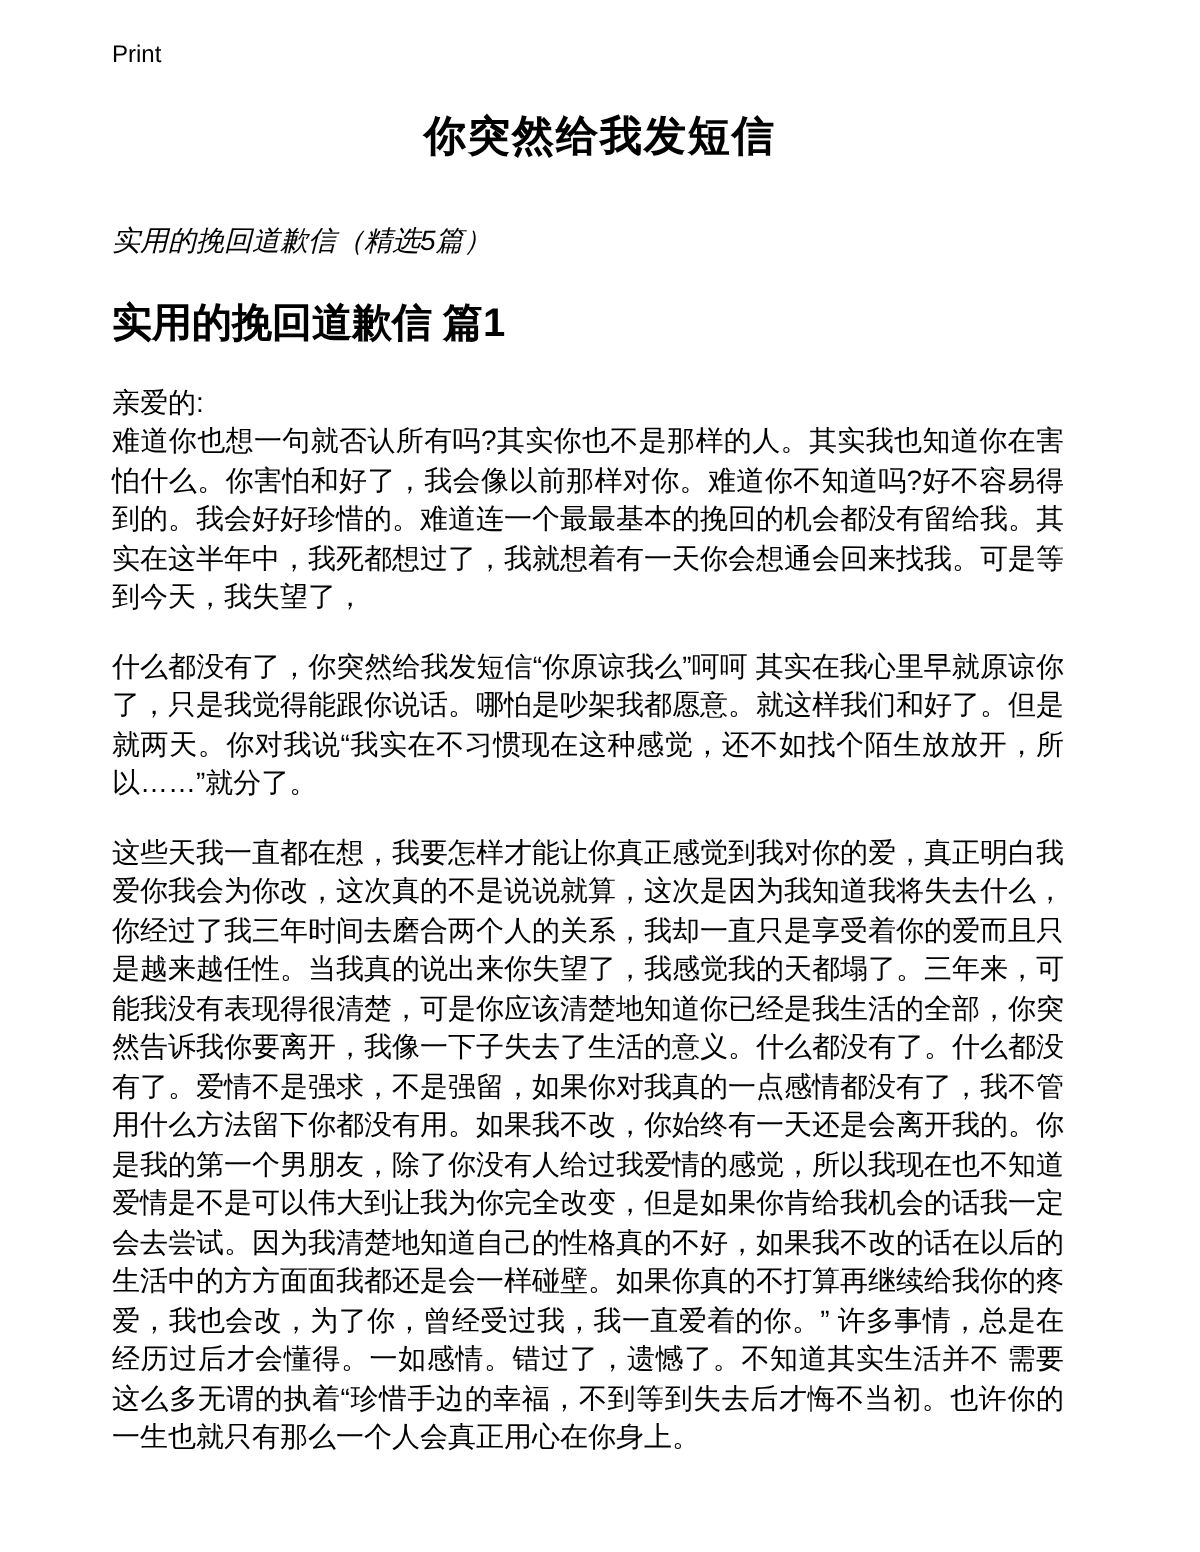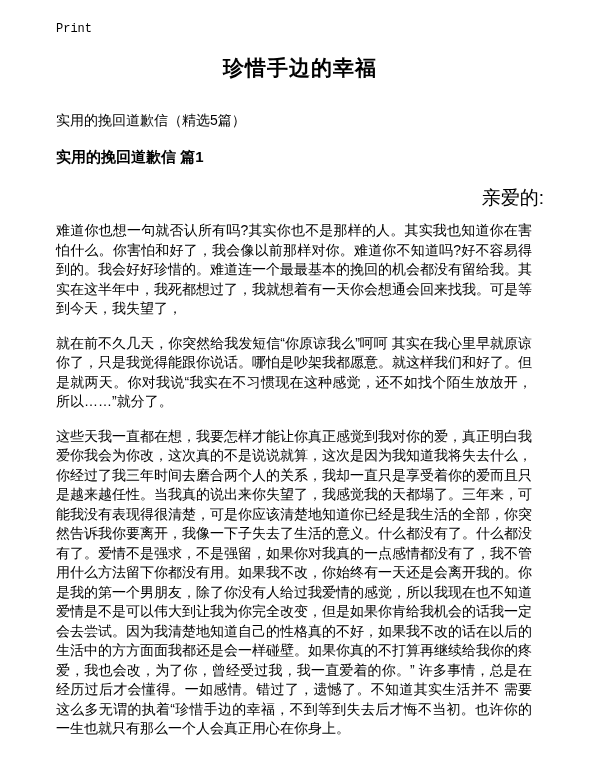"Print" .print-link { font-family: Liberation Mono, monospace -> none }
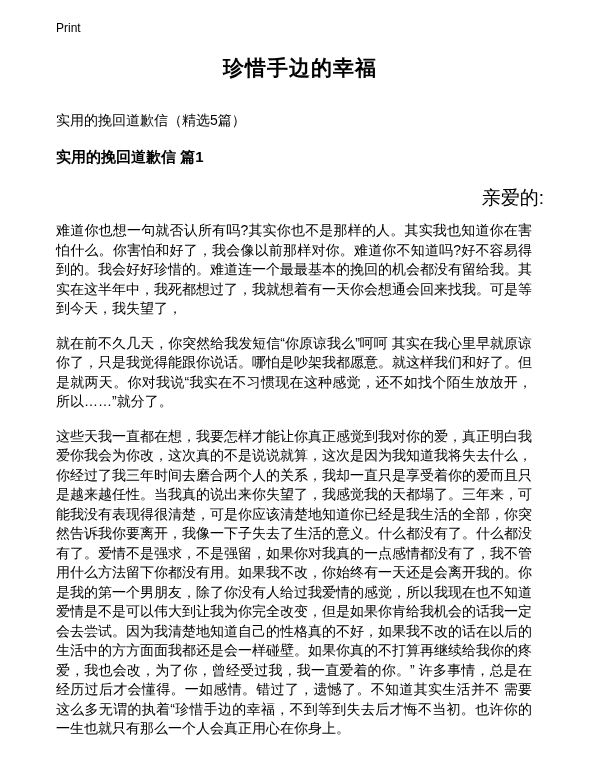"珍惜手边的幸福" h1.title { text: 珍惜手边的幸福 -> 你突然给我发短信 }
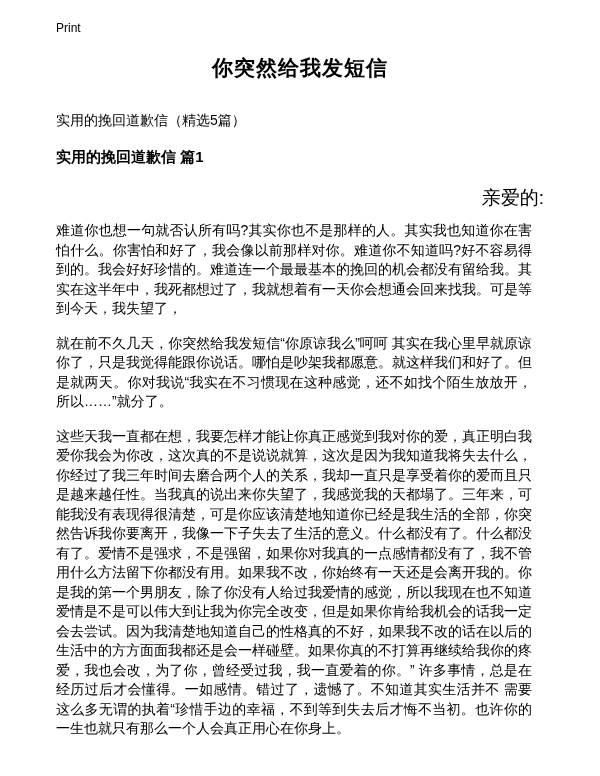"实用的挽回道歉信（精选5篇）" .subtitle { font-style: none -> italic }
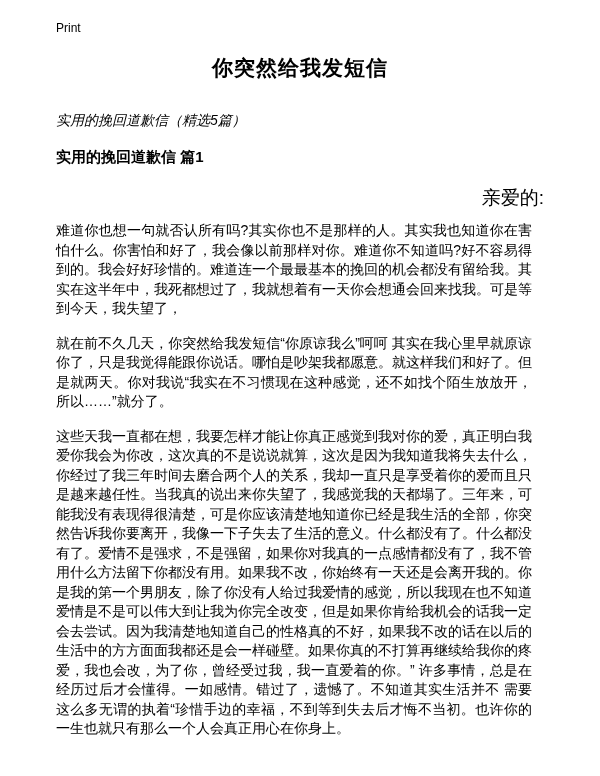"实用的挽回道歉信 篇1" .section-heading { font-size: 15px -> 20px }
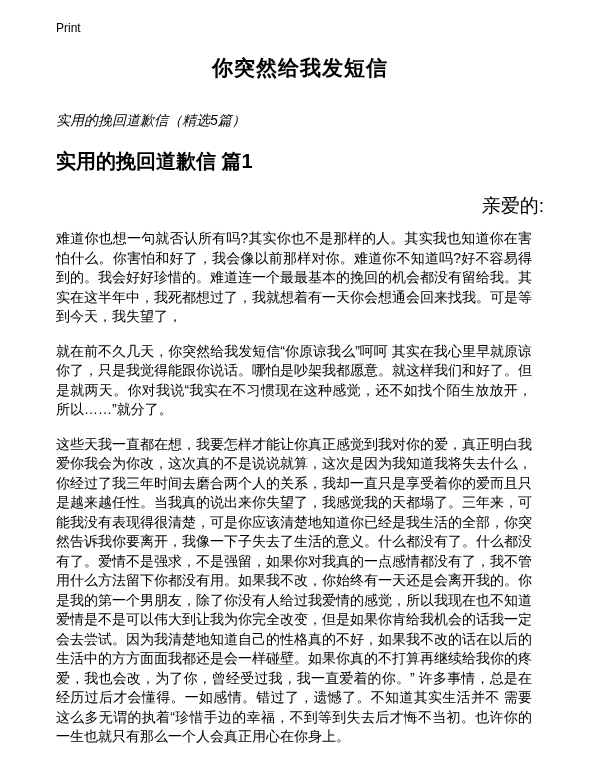"亲爱的:" .salutation { font-size: 19px -> 14px; margin: 0 0 10px 0 -> 0 0 0 0; text-align: right -> none }
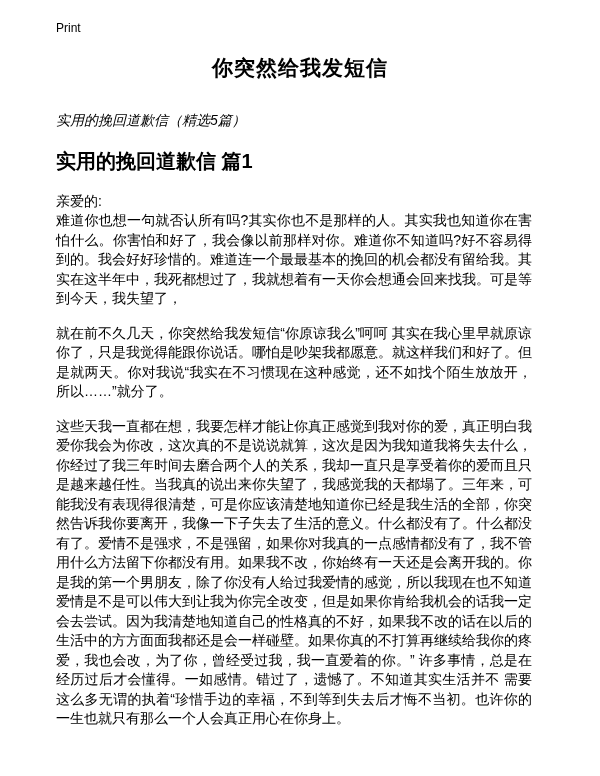"就在前不久几天，你突然给我发短信“你原谅我么”呵呵" p.para { text: 就在前不久几天 -> 什么都没有了 }
